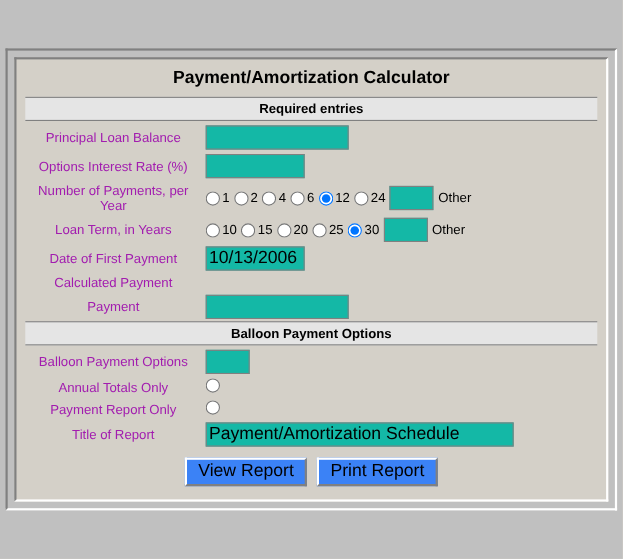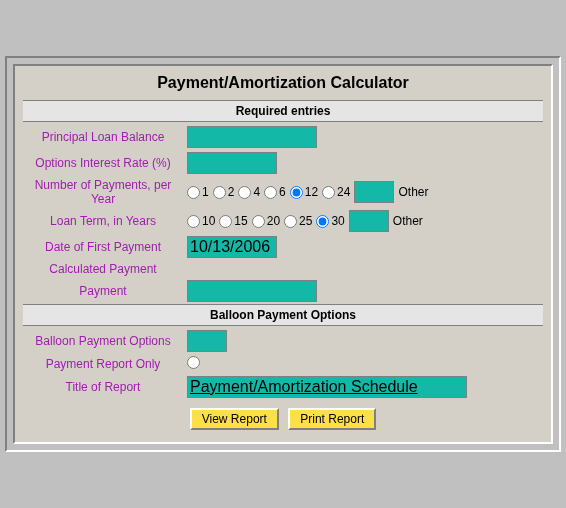"Annual Totals Only" tr { html: none -> <tr> <td>Annual Totals Only</td> <td> <input> </td> </tr> }
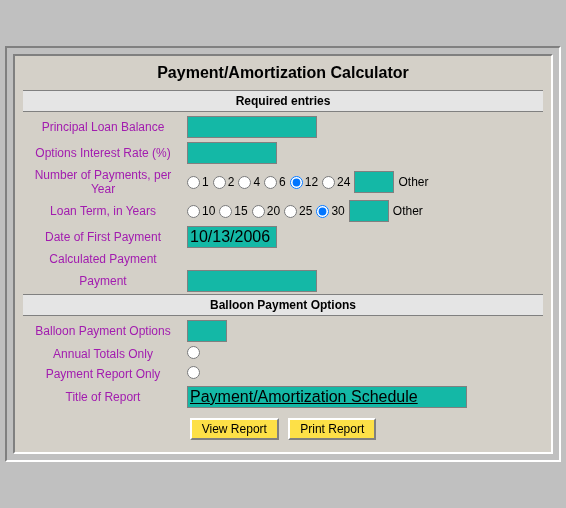"Payment/Amortization Schedule" input.input-text { text-decoration: underline -> none }
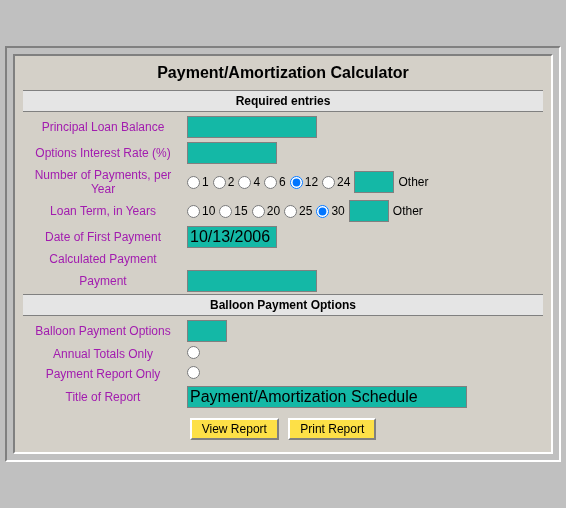"View Report" .btn { background: #fde047 -> #3b82f6; font-size: 12px -> 16px }
